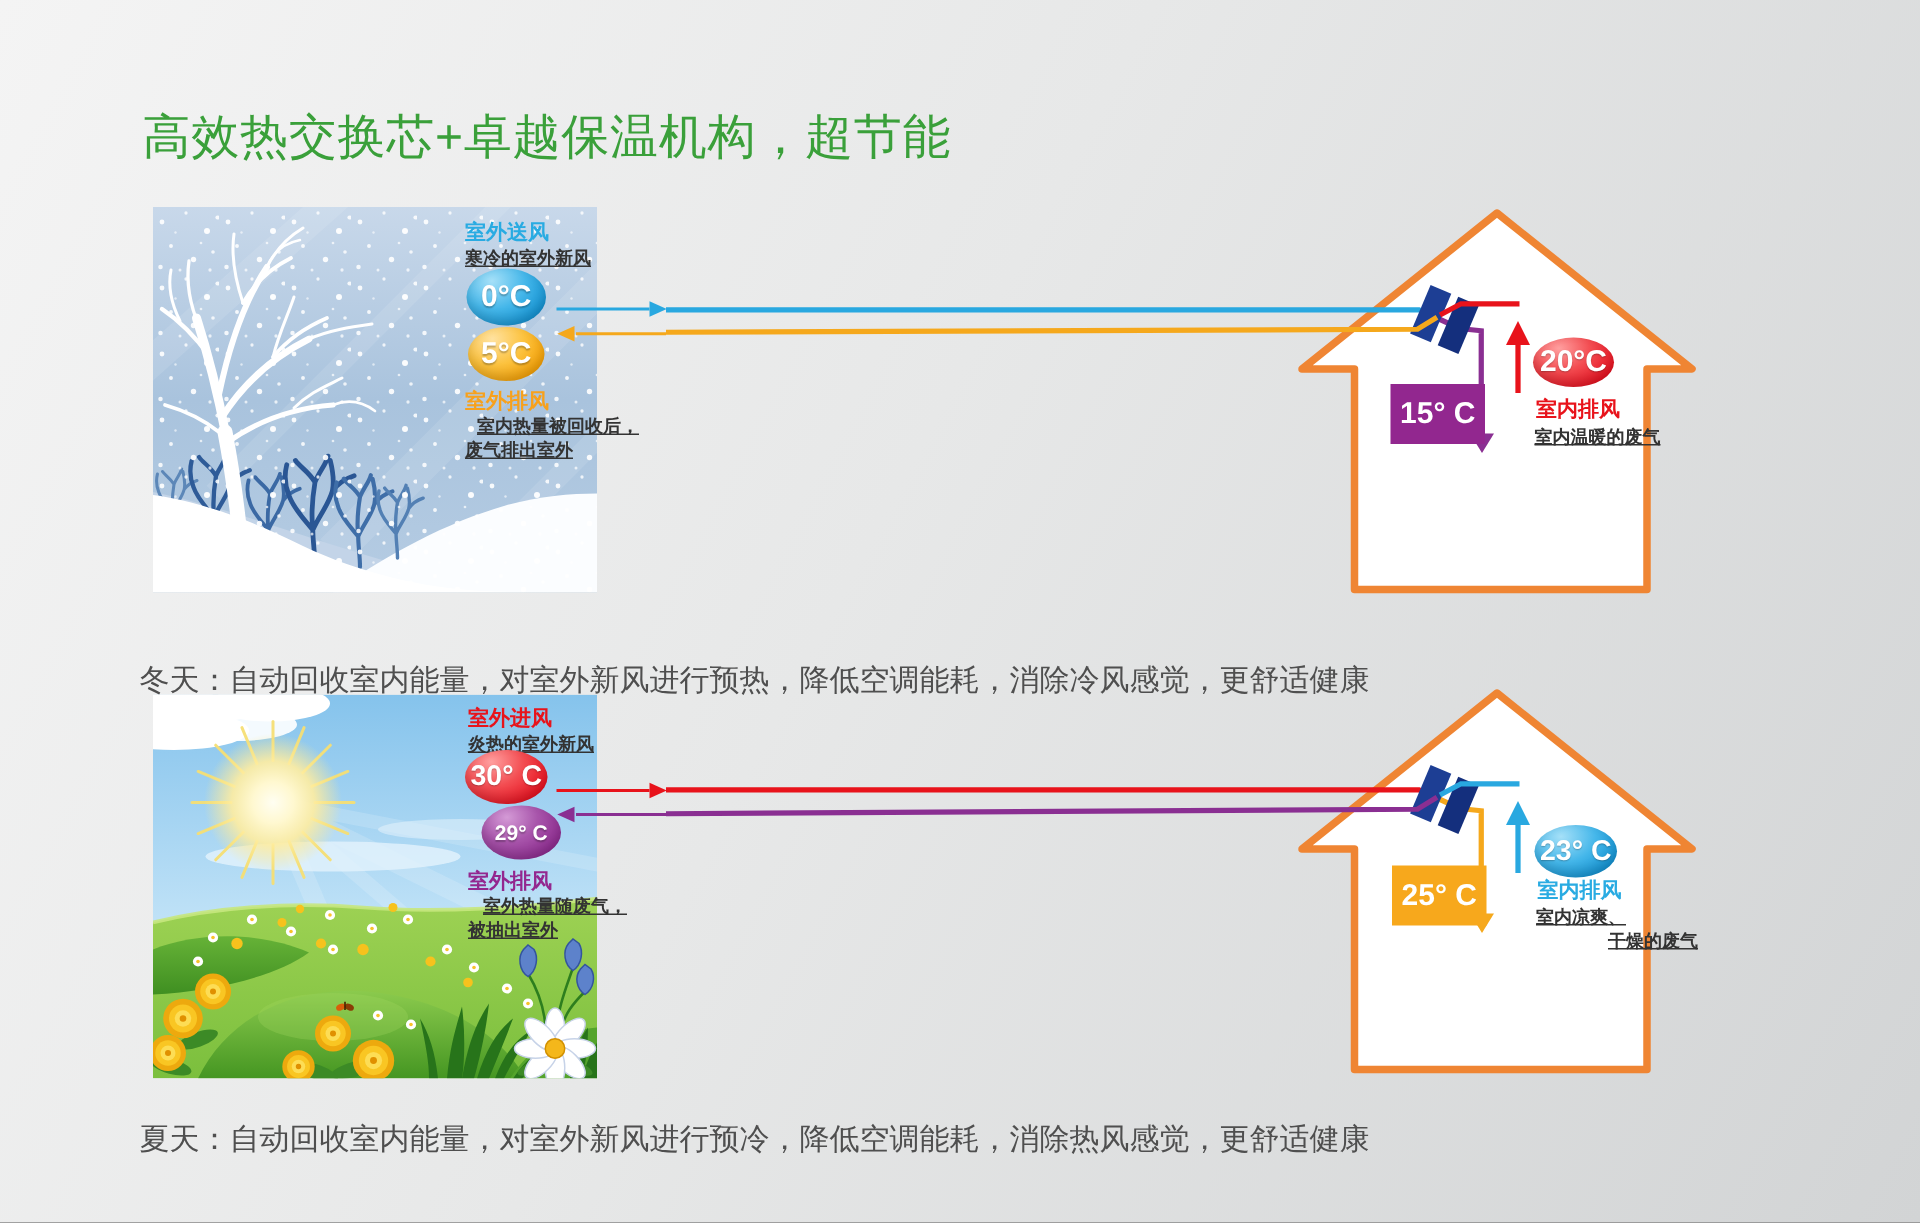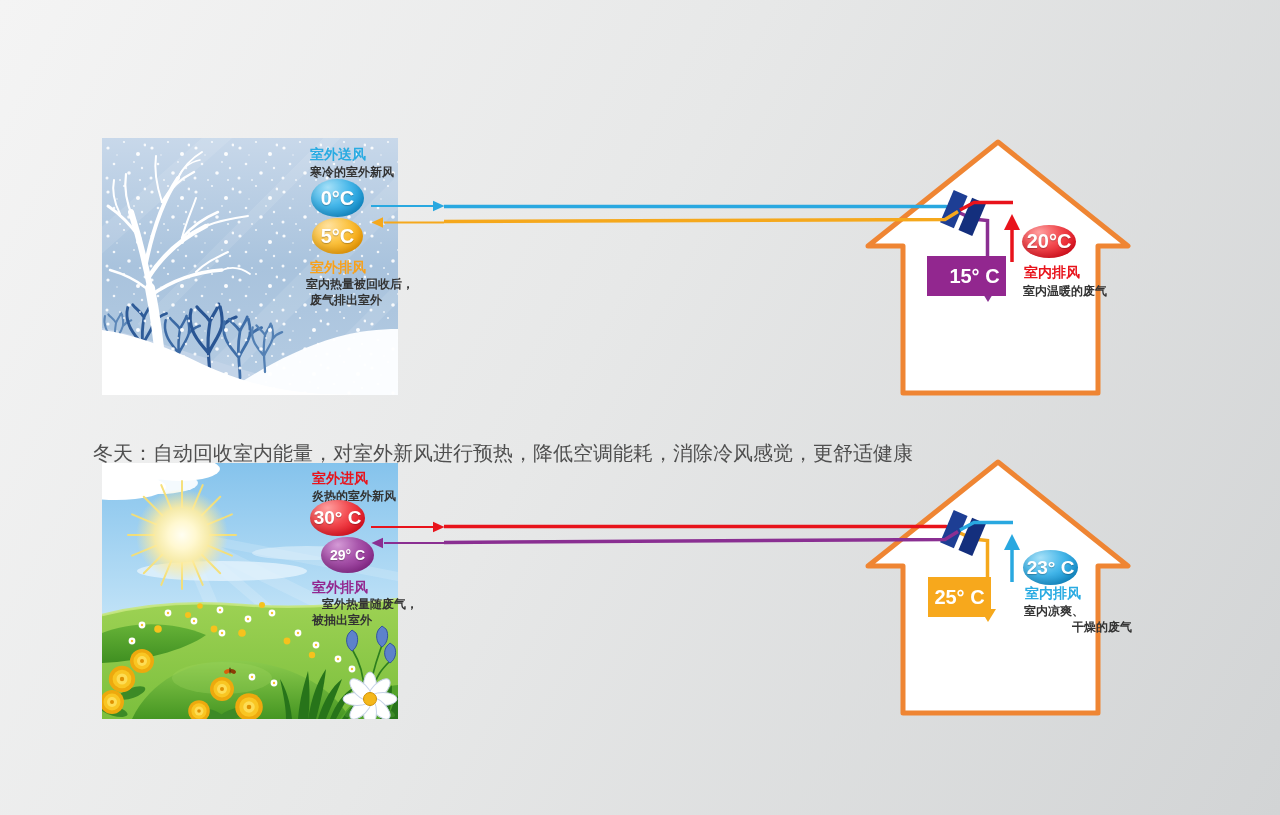"高效热交换芯+卓越保温机构，超节能" div { html: none -> <div>高效热交换芯+卓越保温机构，超节能</div> }
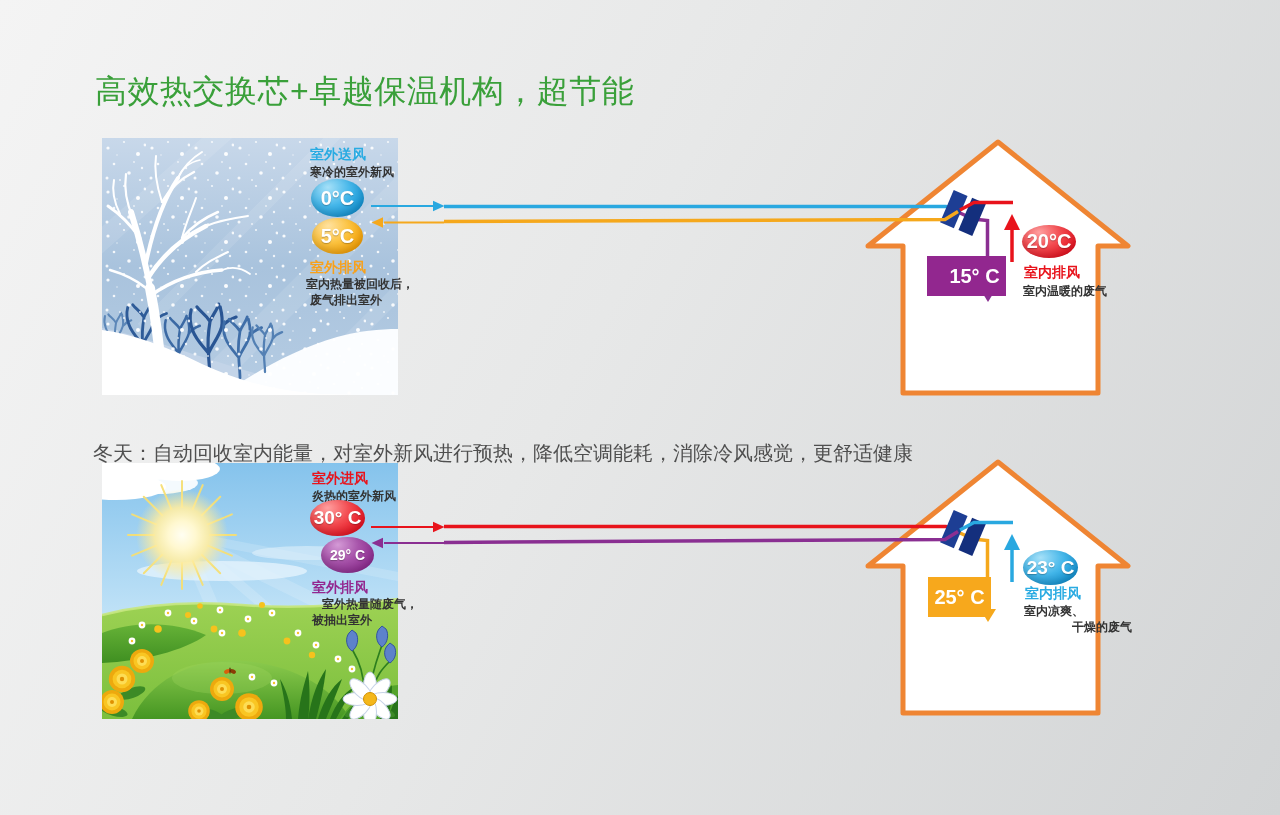"寒冷的室外新风" .f12 { text-decoration: none -> underline }
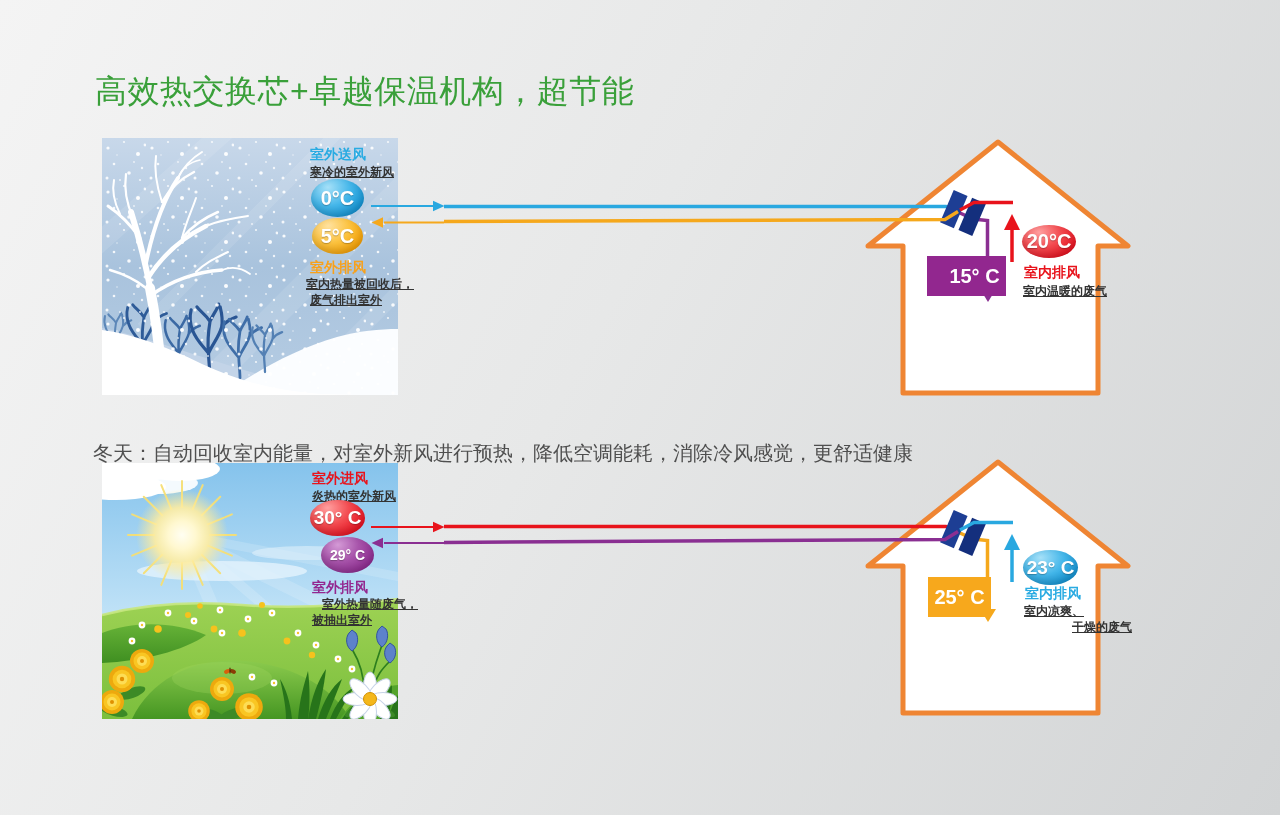"室内热量被回收后，" div.lbl { left: 306px -> 318px }
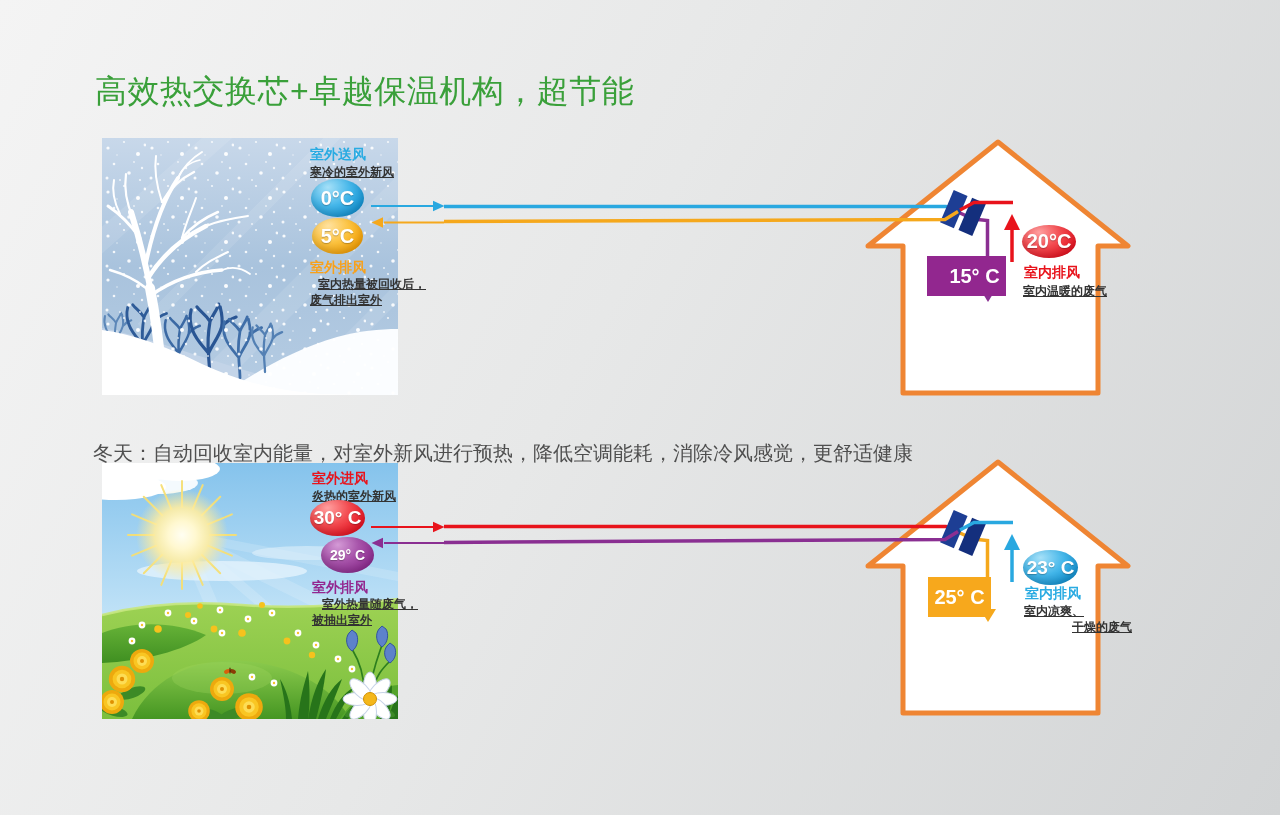"15° C" div.rectbadge { padding-left: 16px -> none }
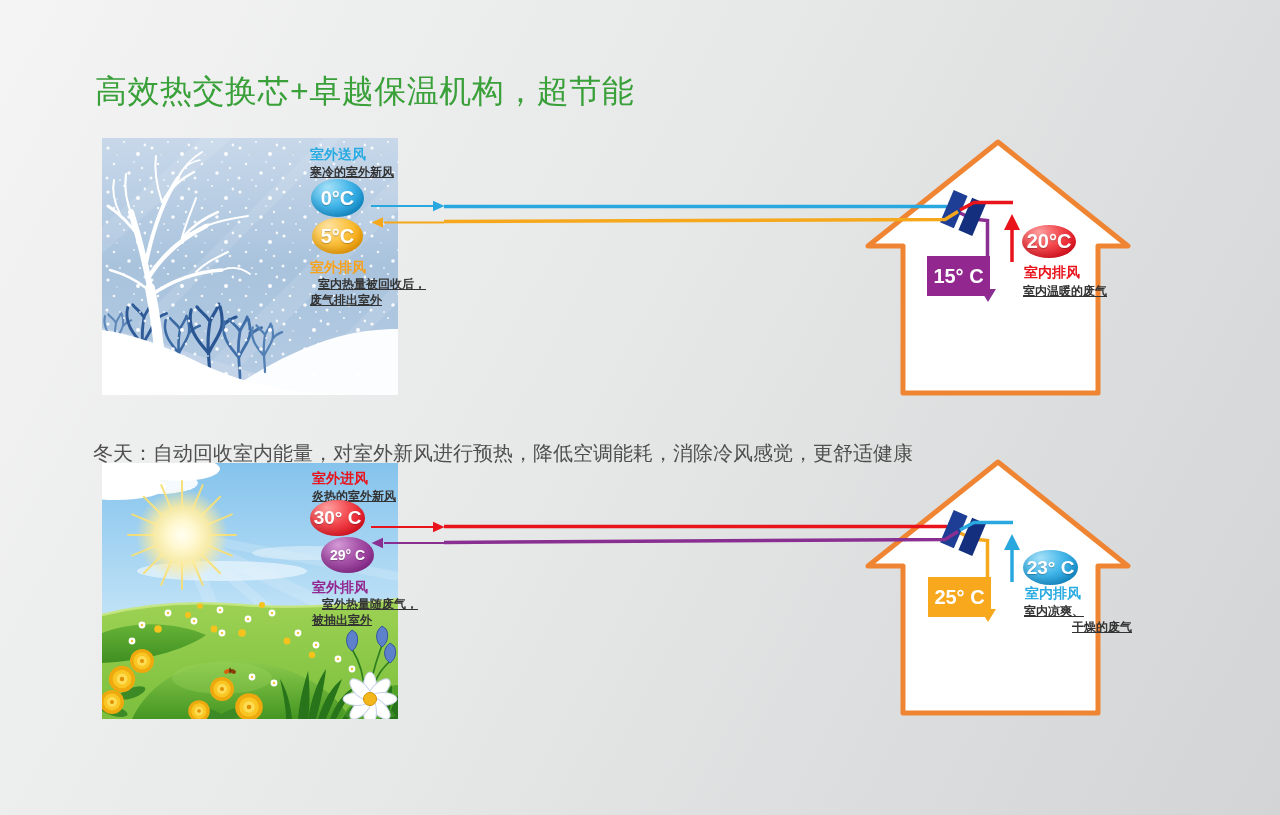"夏天：自动回收室内能量，对室外新风进行预冷，降低空调能耗，消除热风感觉，更舒适健" div.caption { html: none -> <div>夏天：自动回收室内能量，对室外新风进行预冷，降低空调能耗，消除热风感觉，更舒适健康</div> }
